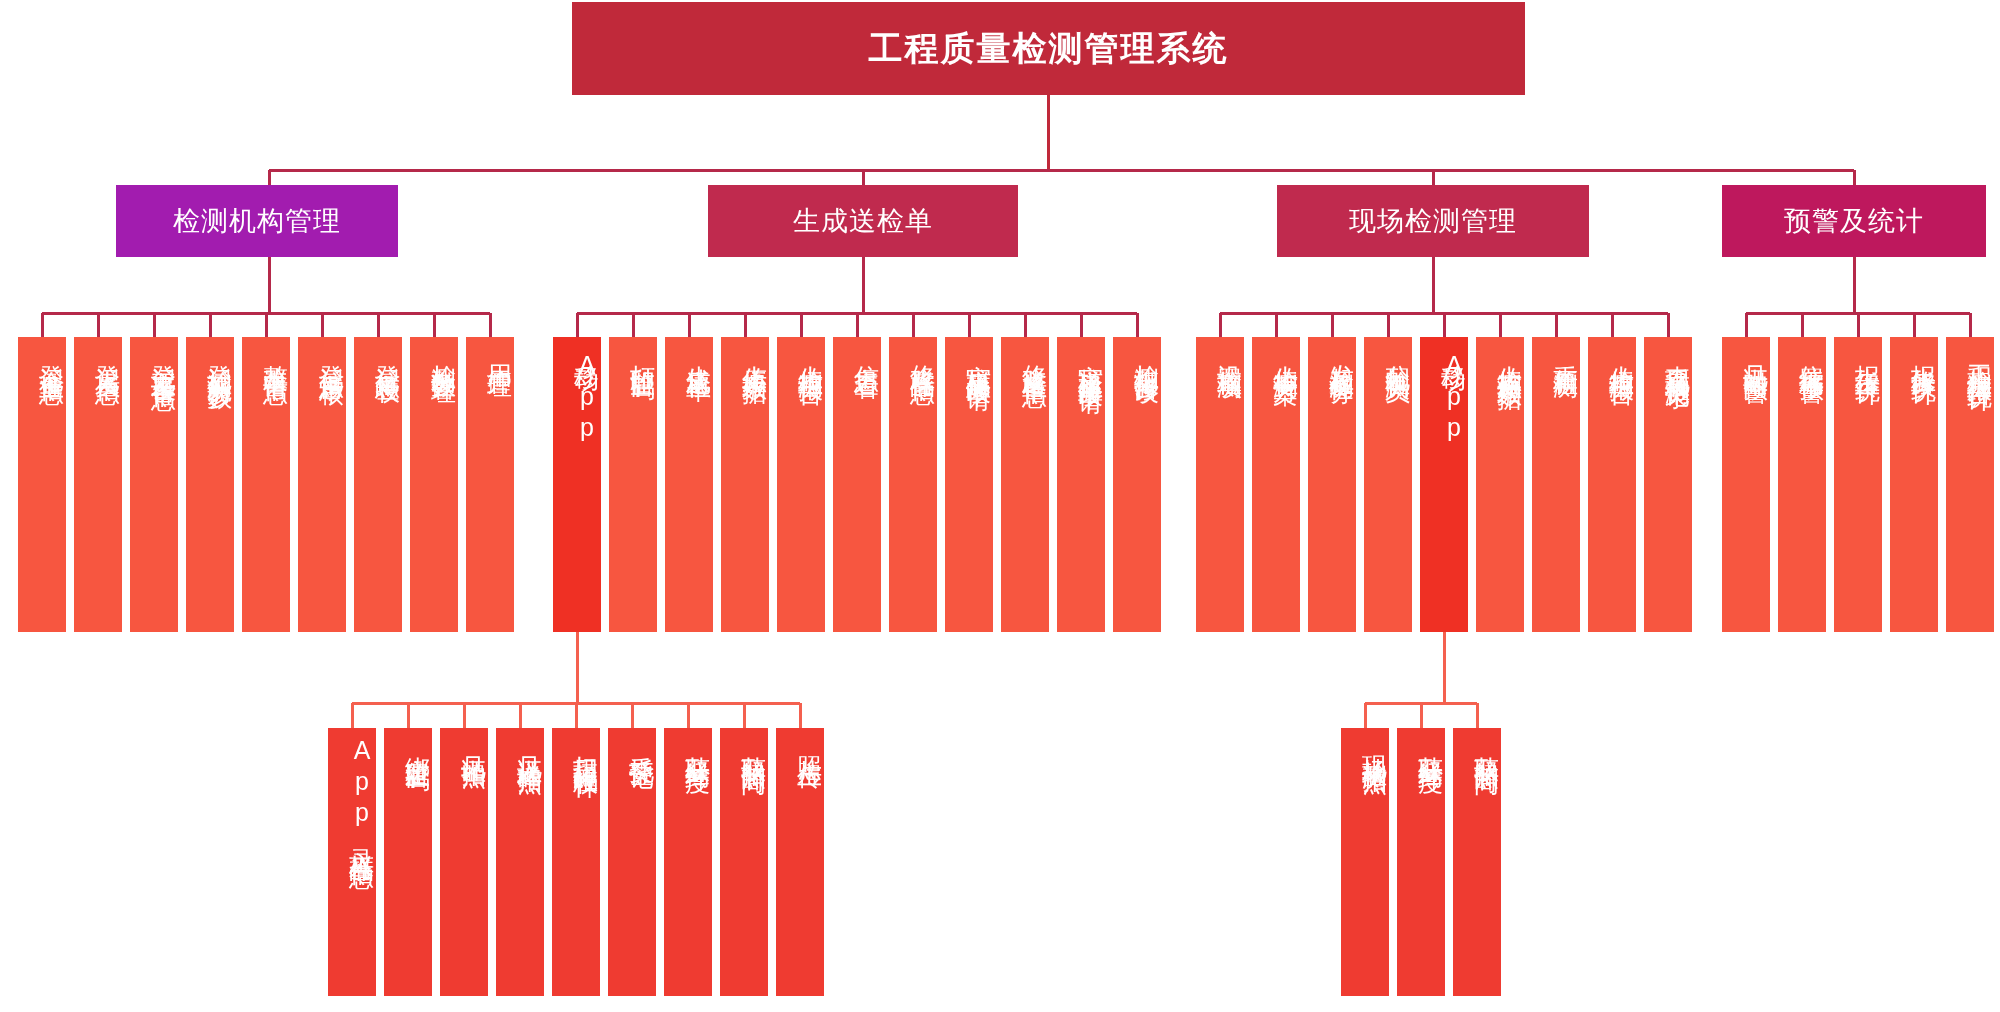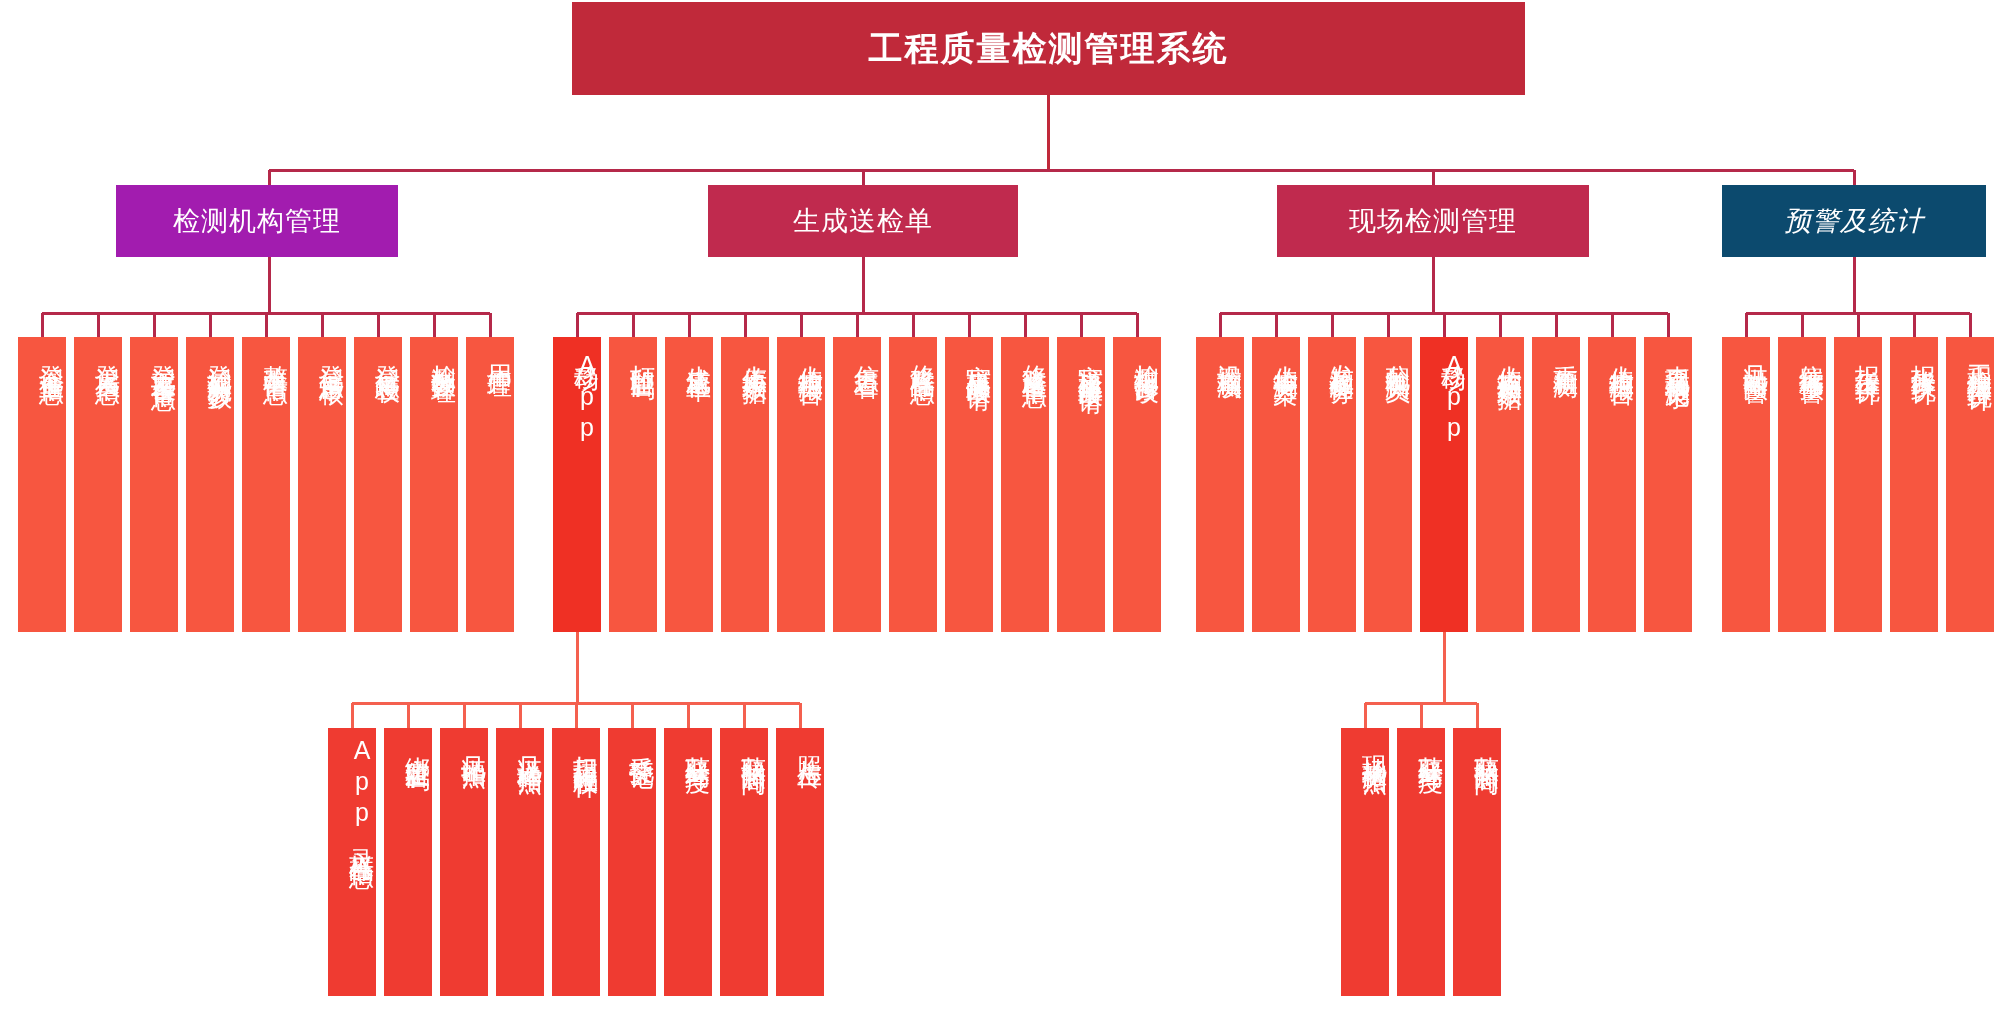"预警及统计" div.node { background: #0c4a6e -> #be185d; font-style: italic -> none }
